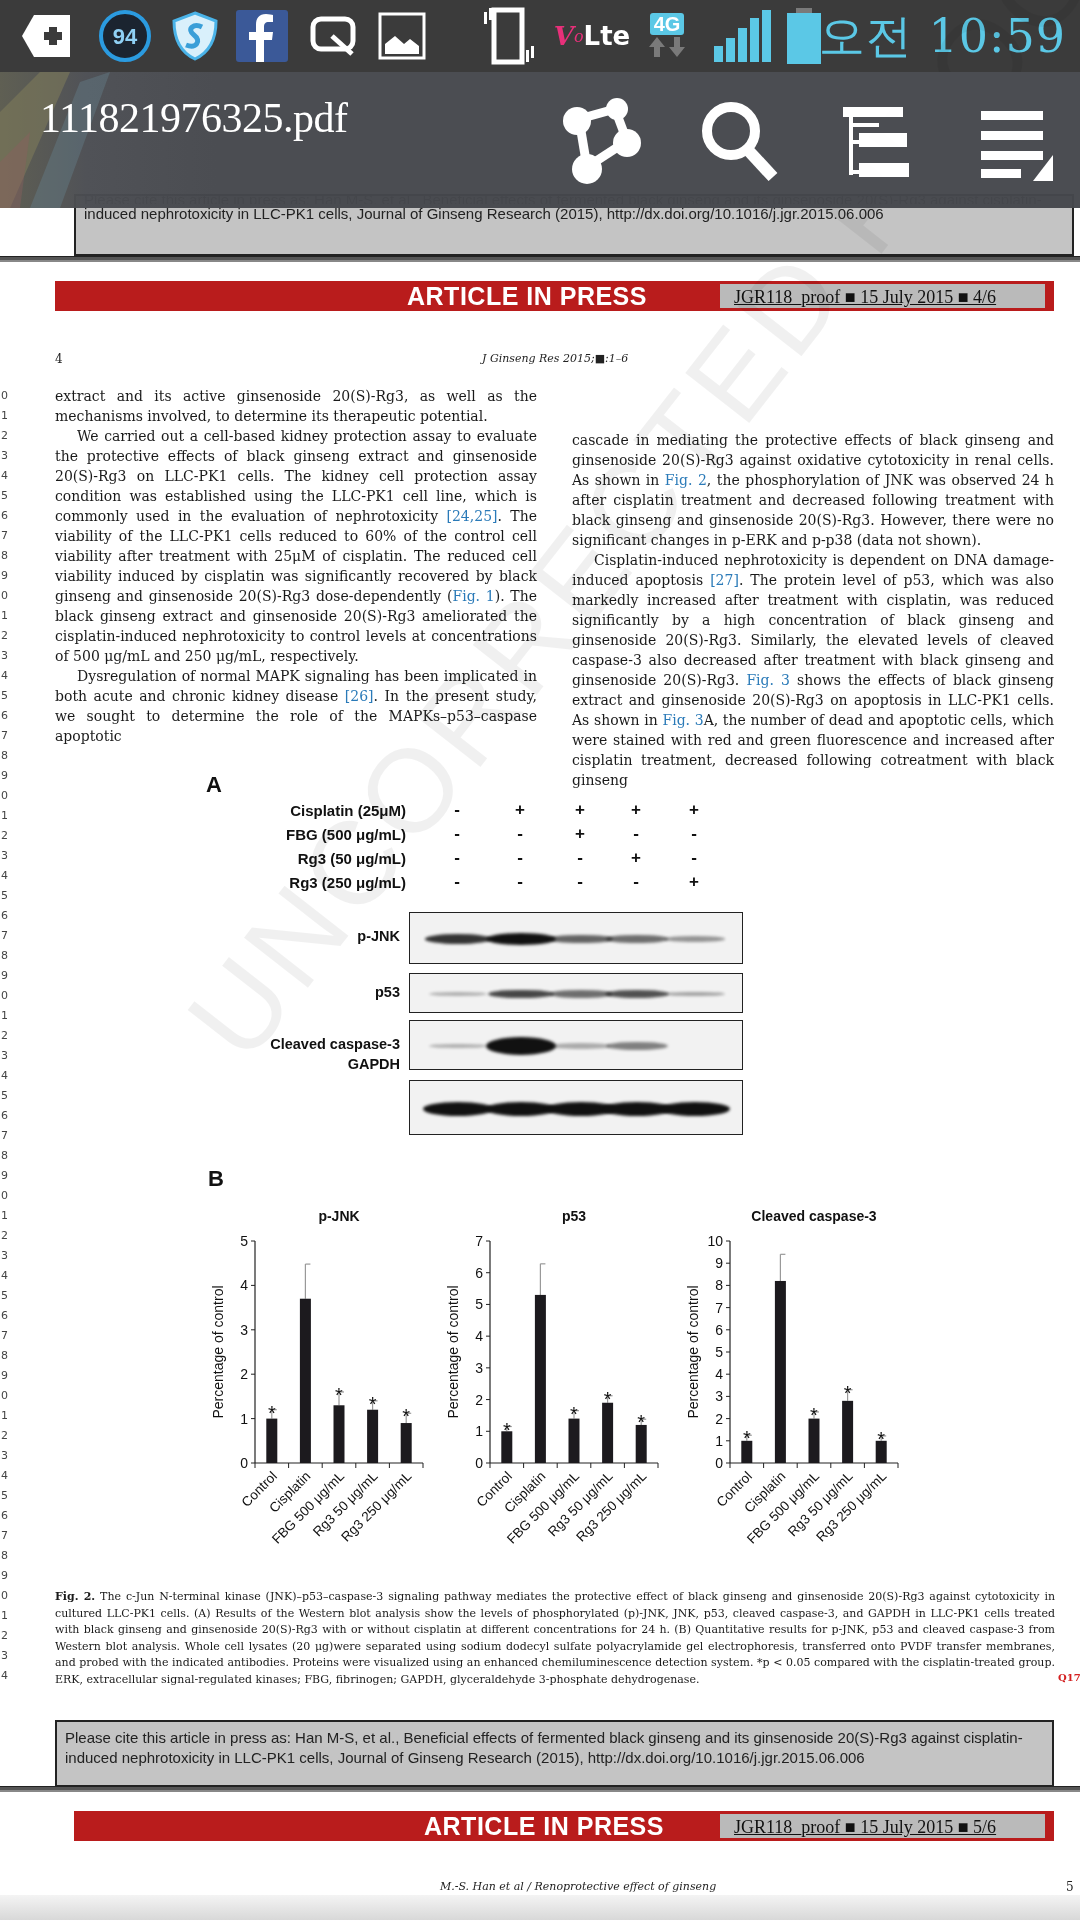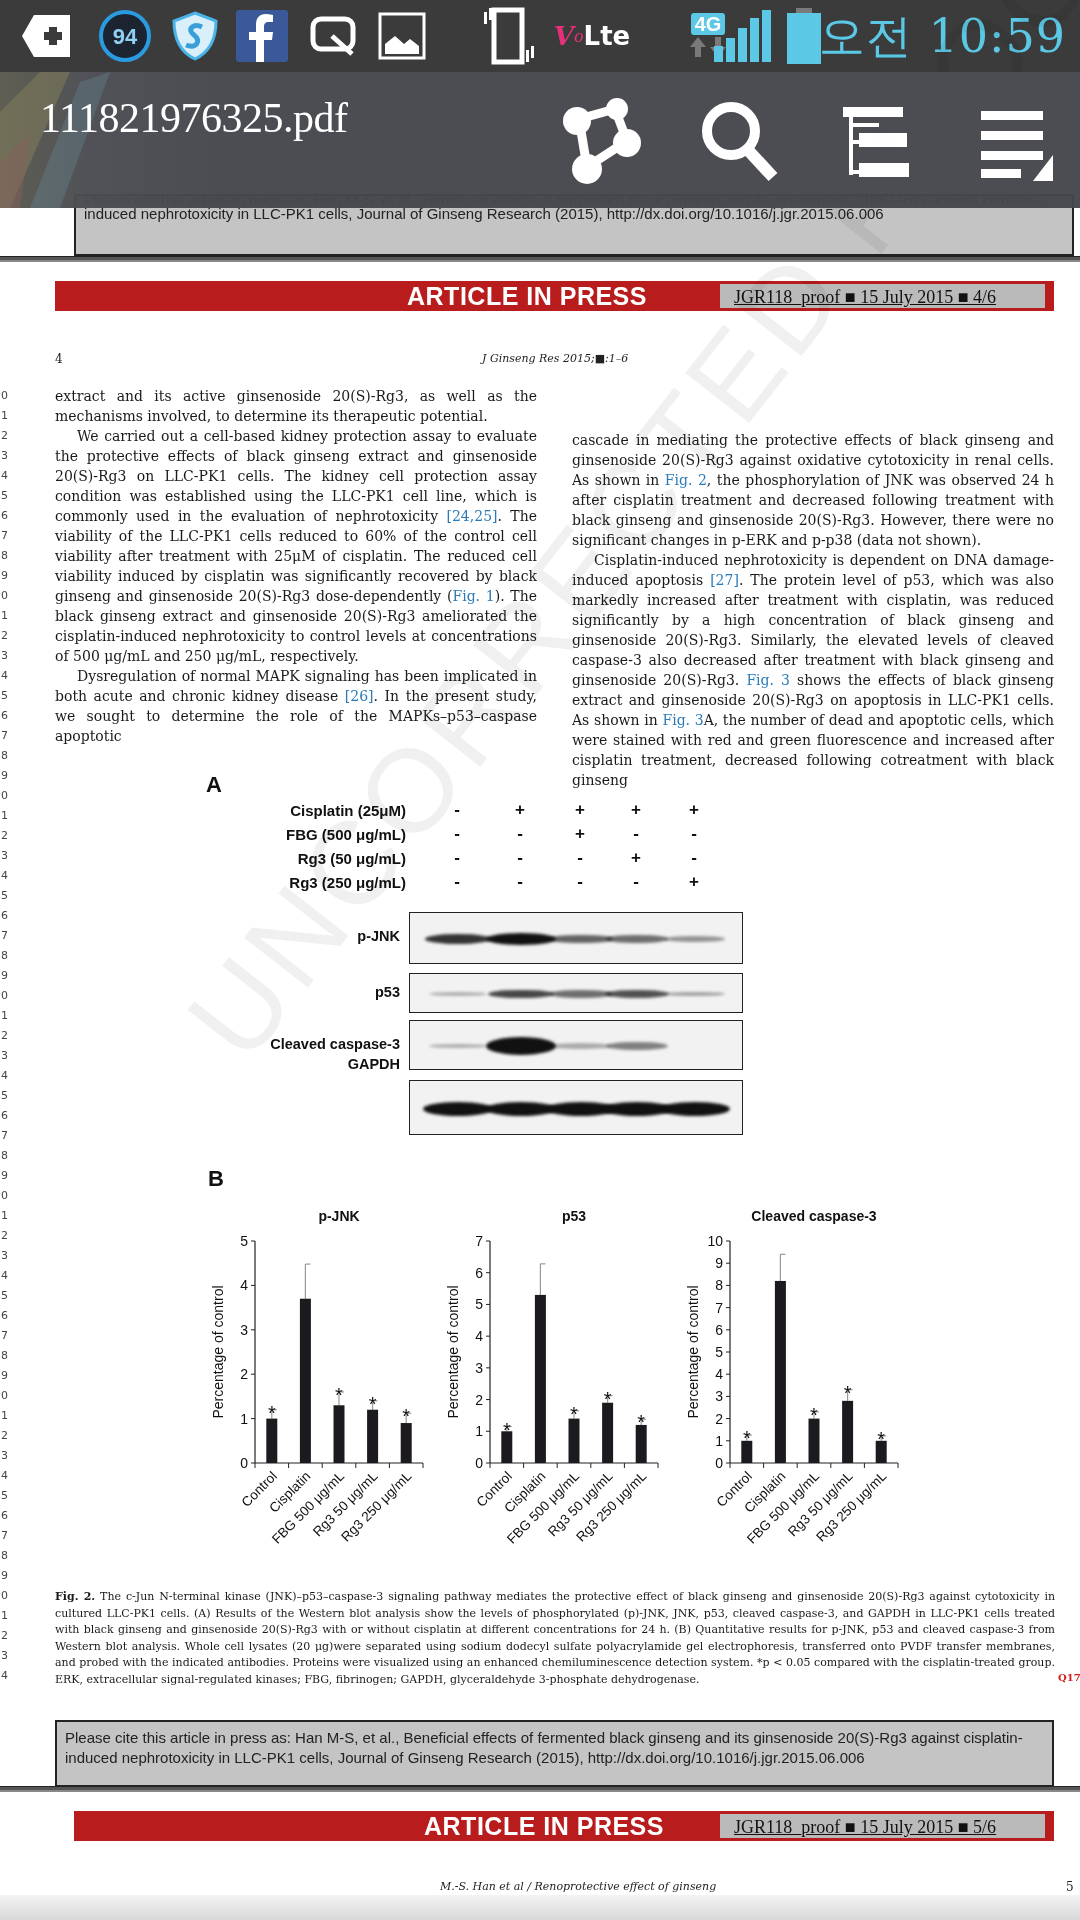"4G" span.sb-icon { margin-left: 41px -> none }
